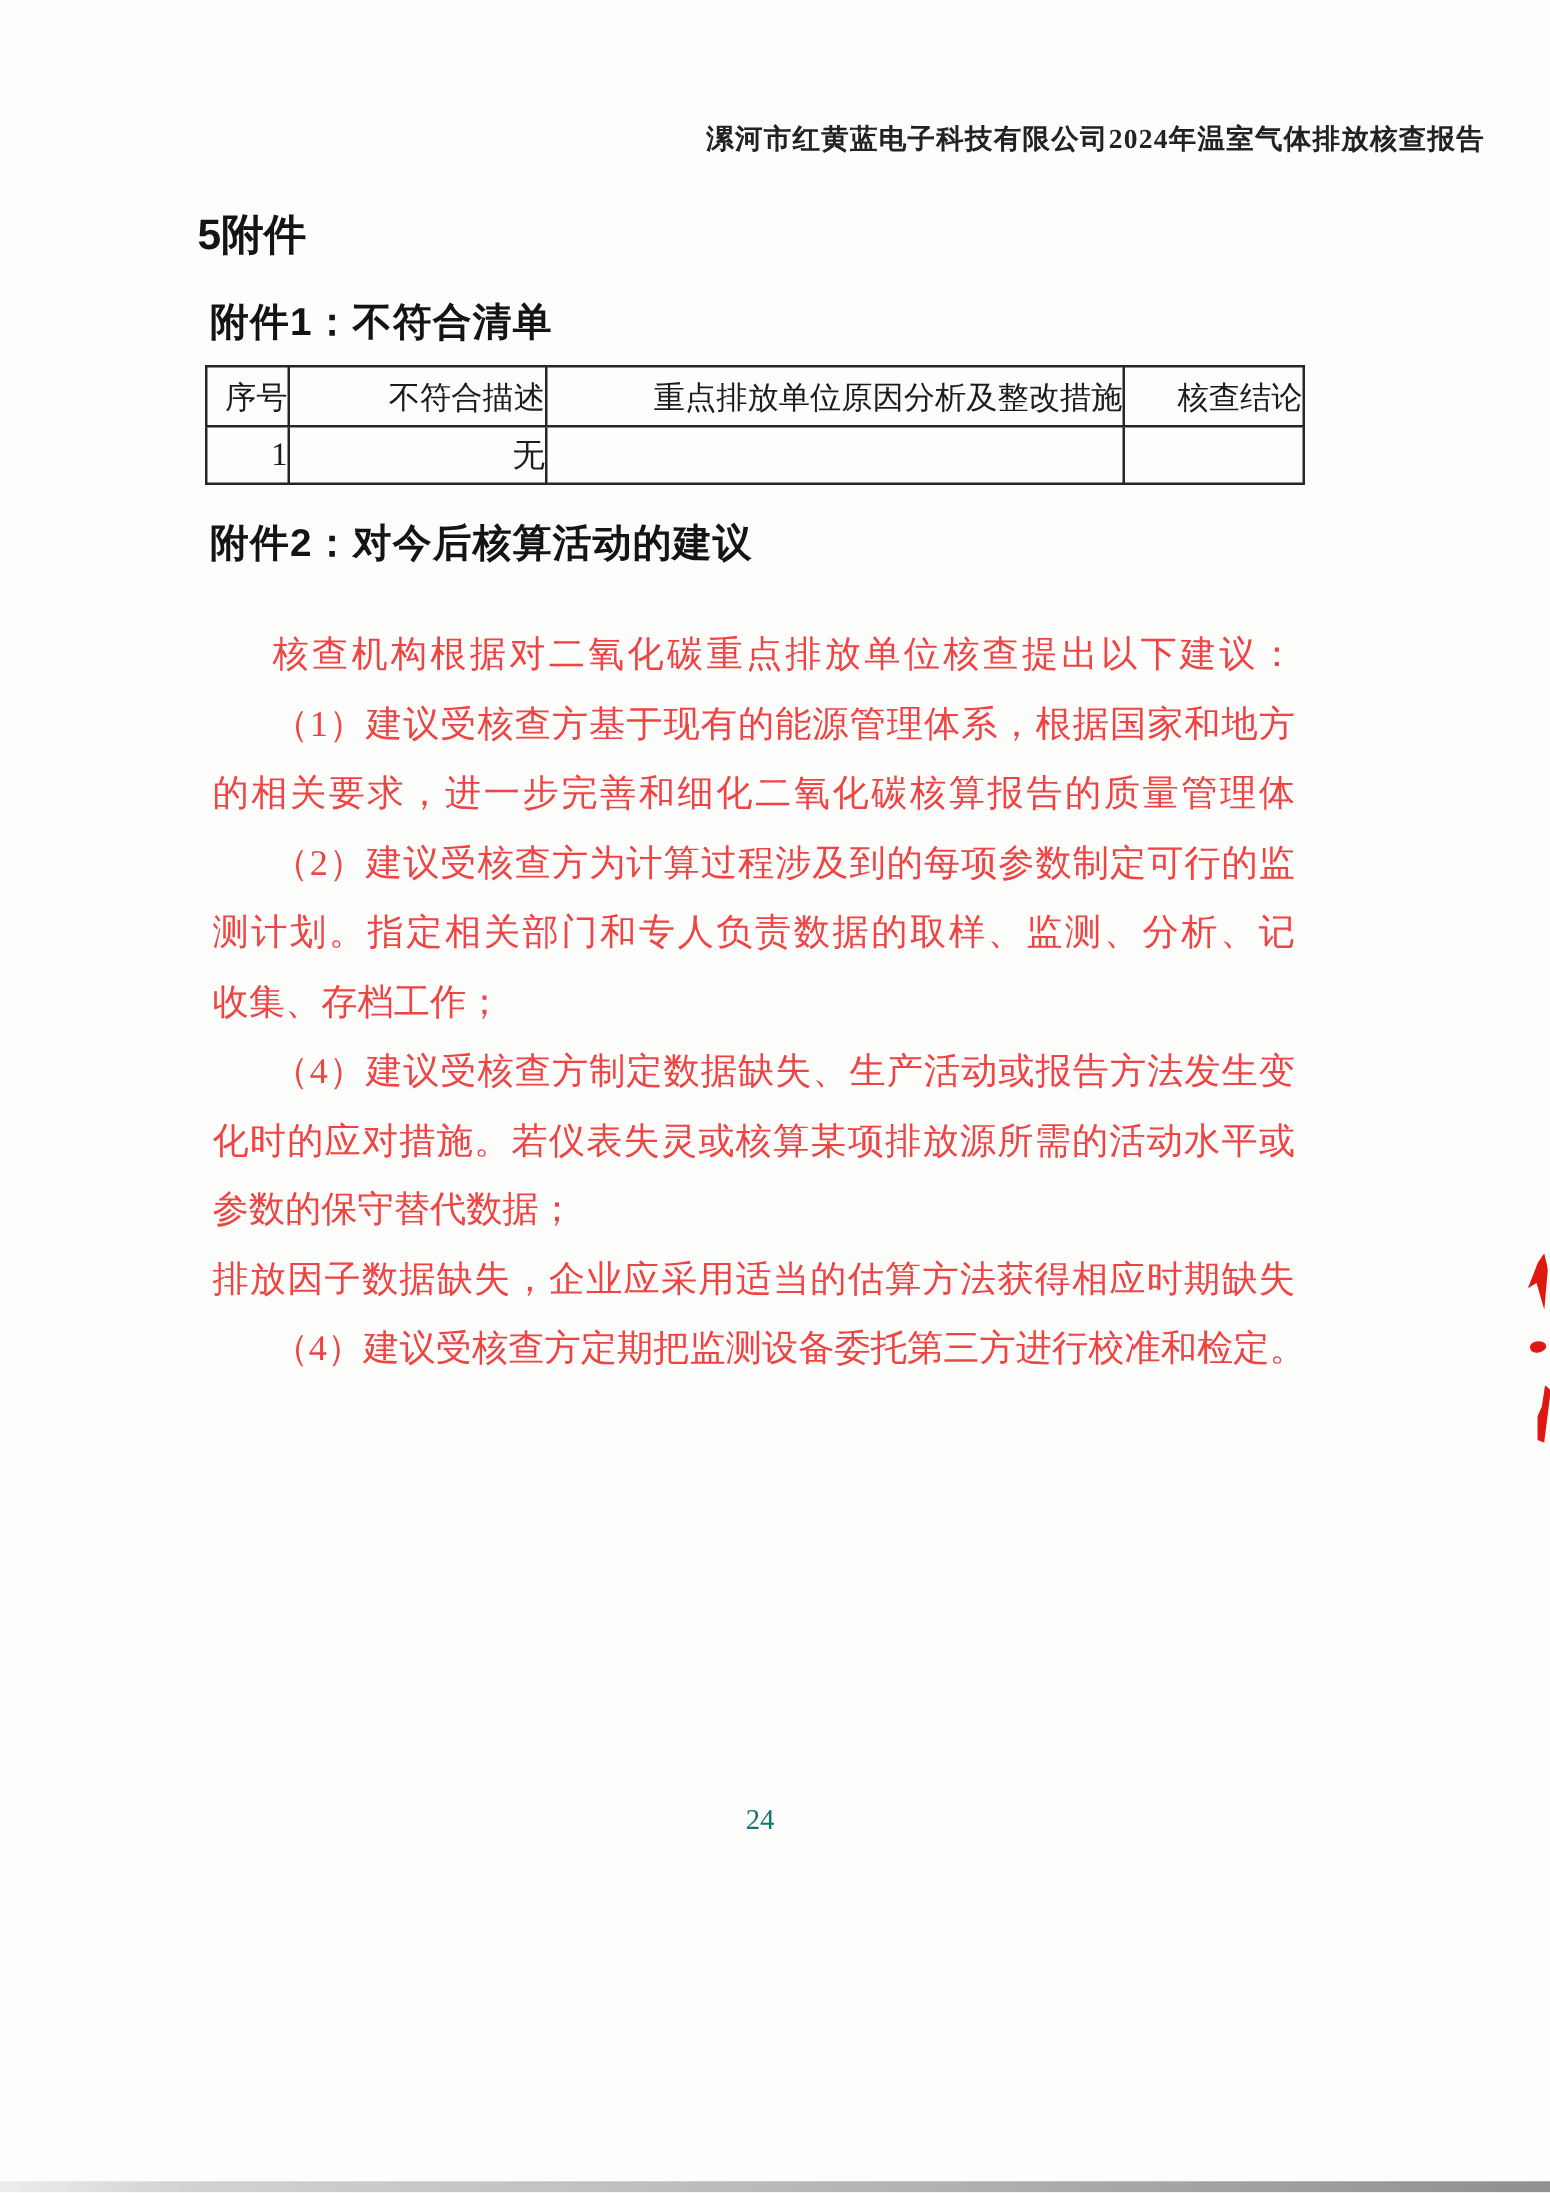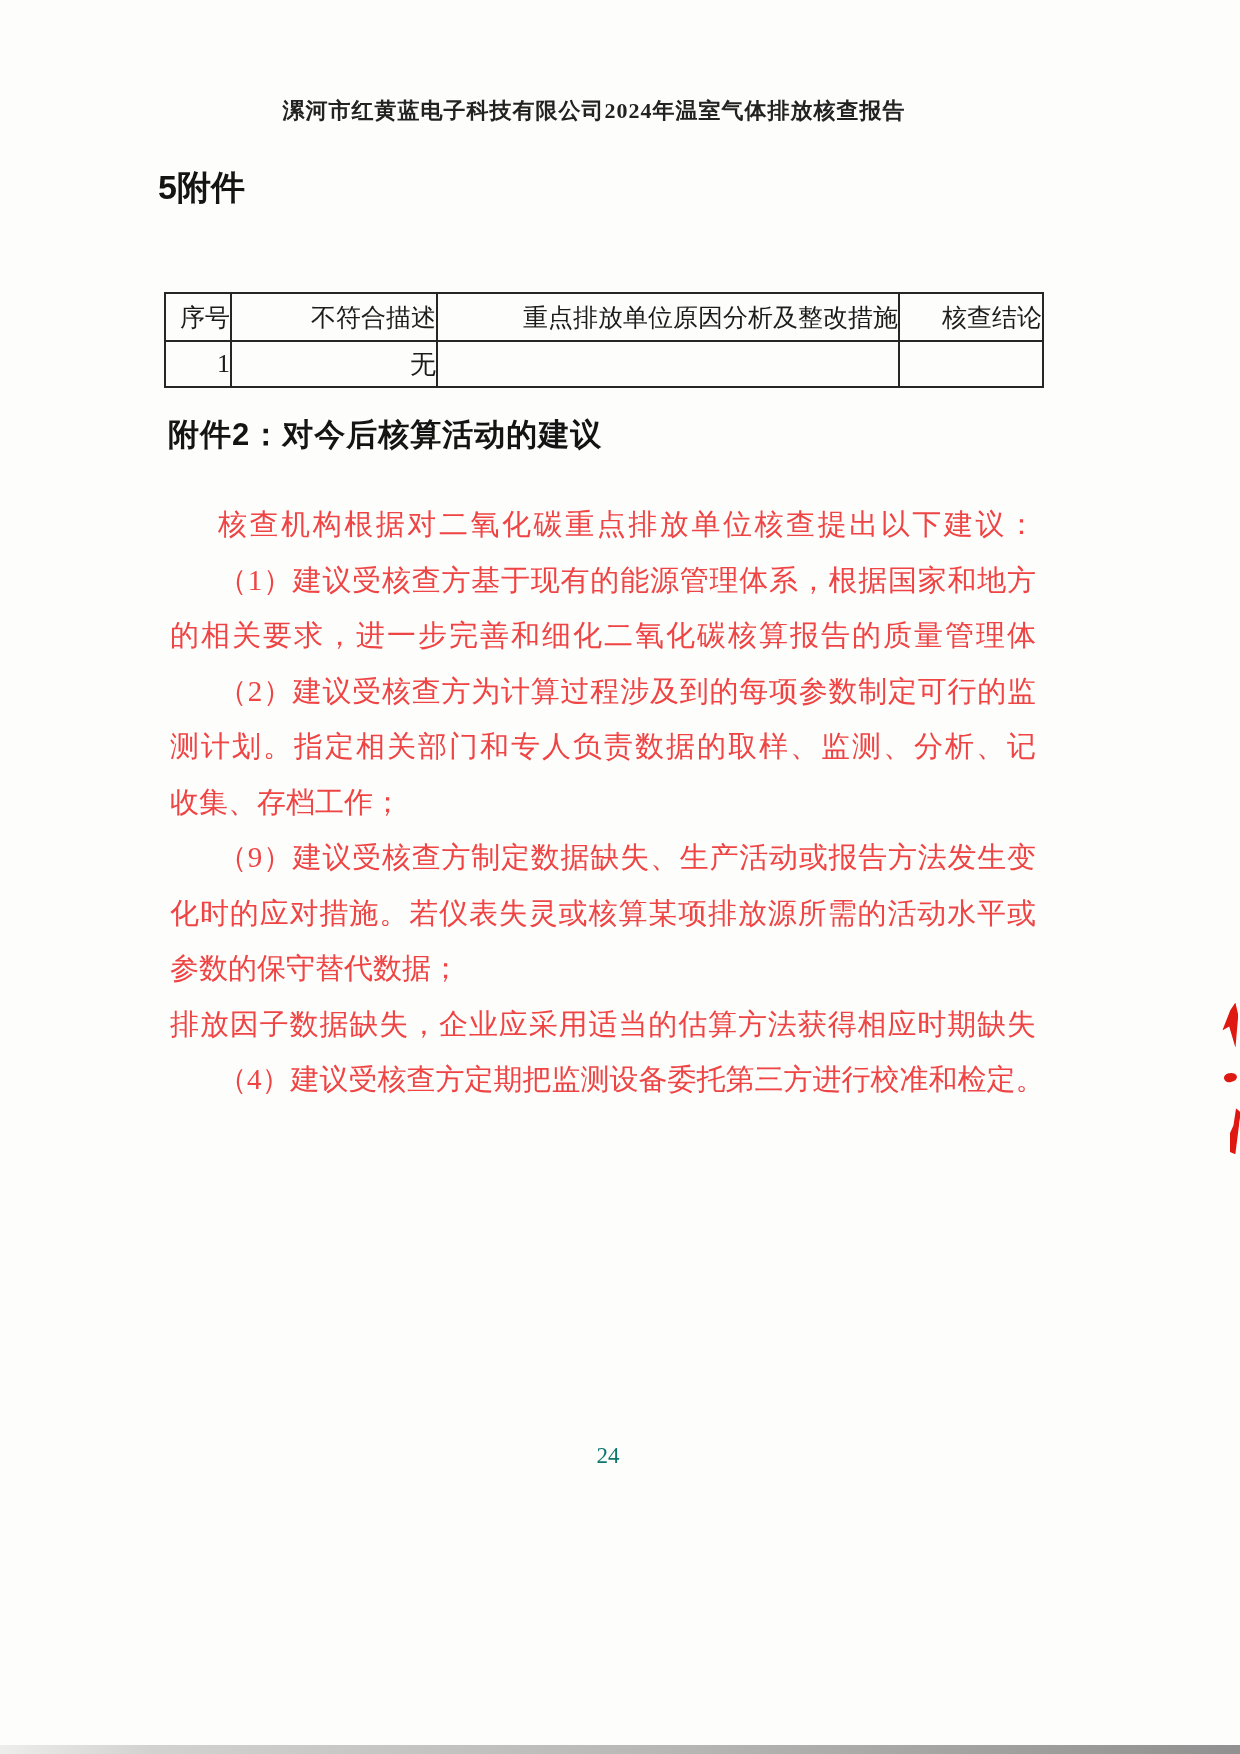"漯河市红黄蓝电子科技有限公司2024年温室气体排放核查报告" .running-header { text-align: center -> right }
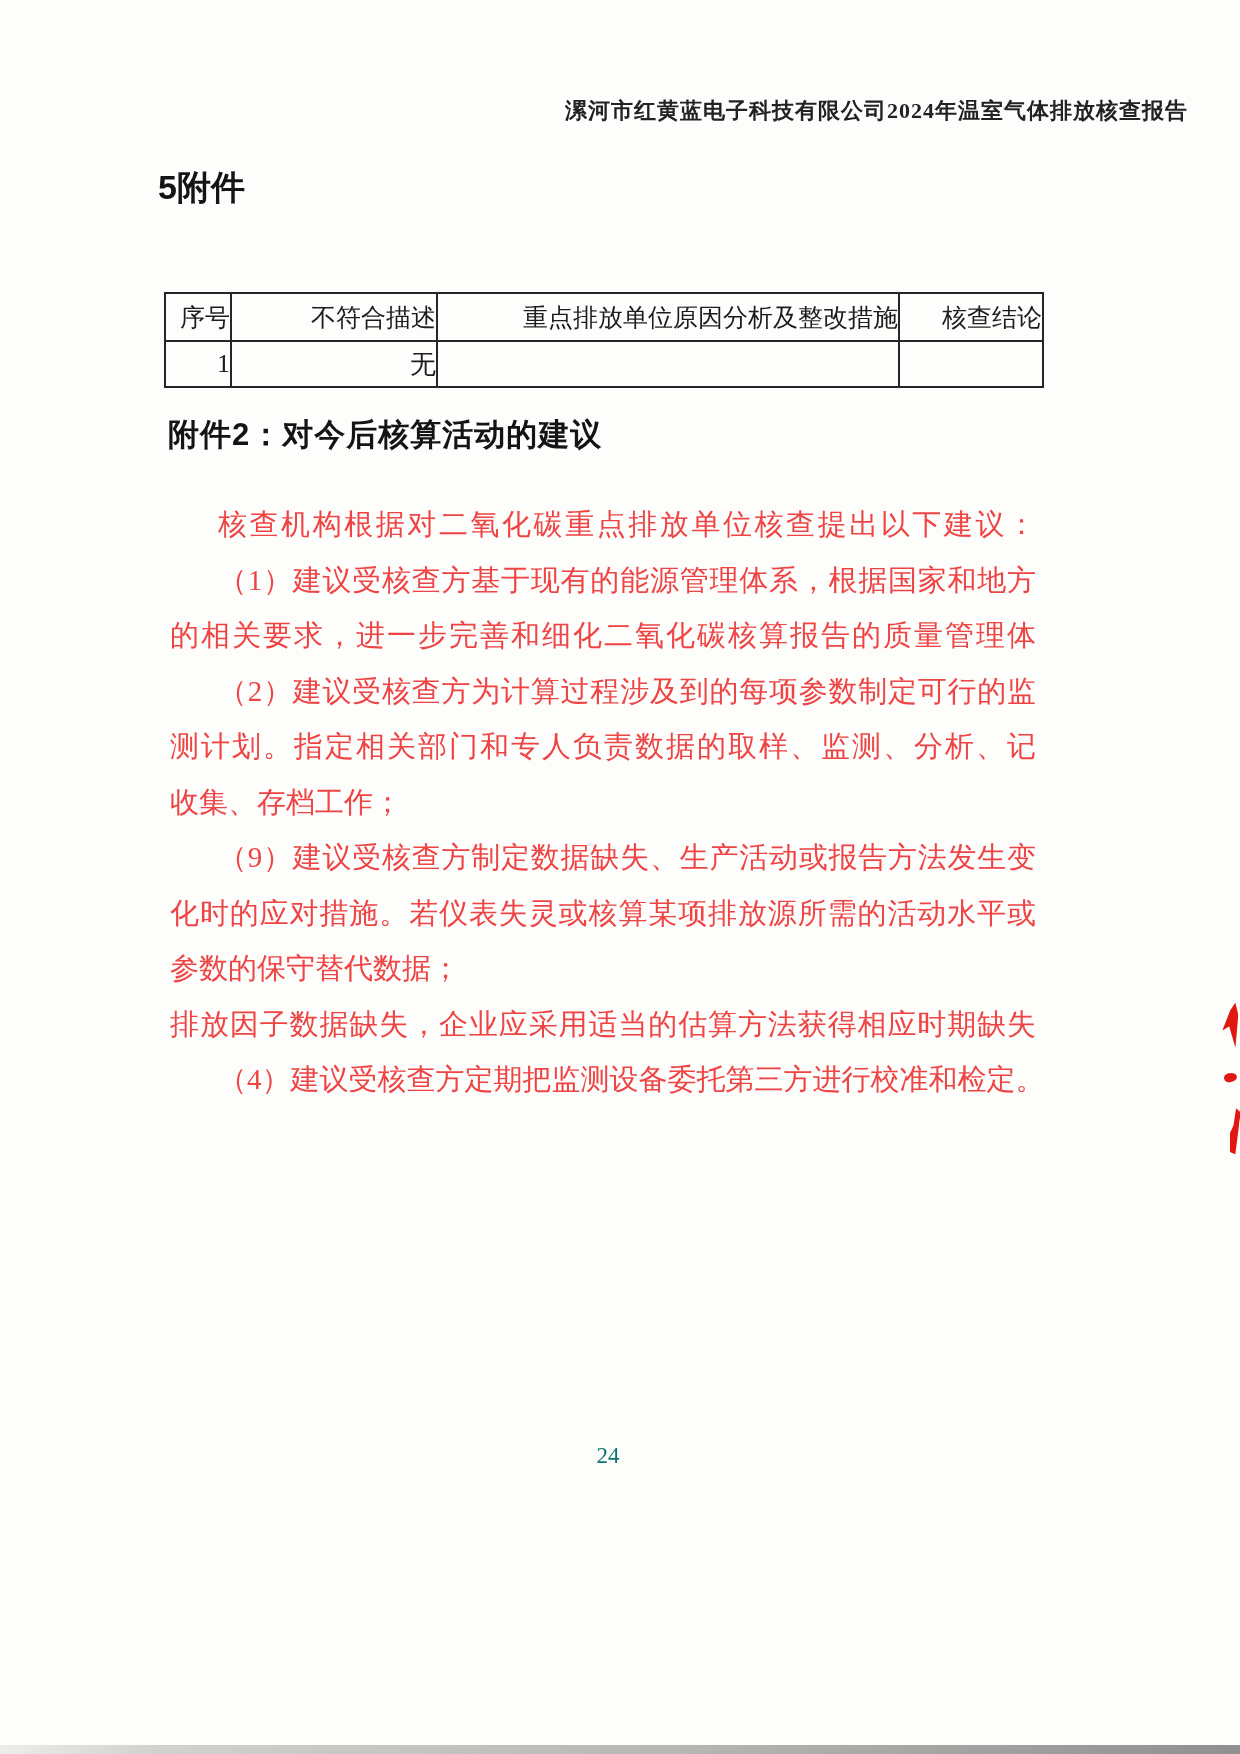"附件1：不符合清单" h2.h-sub { html: none -> <h2>附件1：不符合清单</h2> }
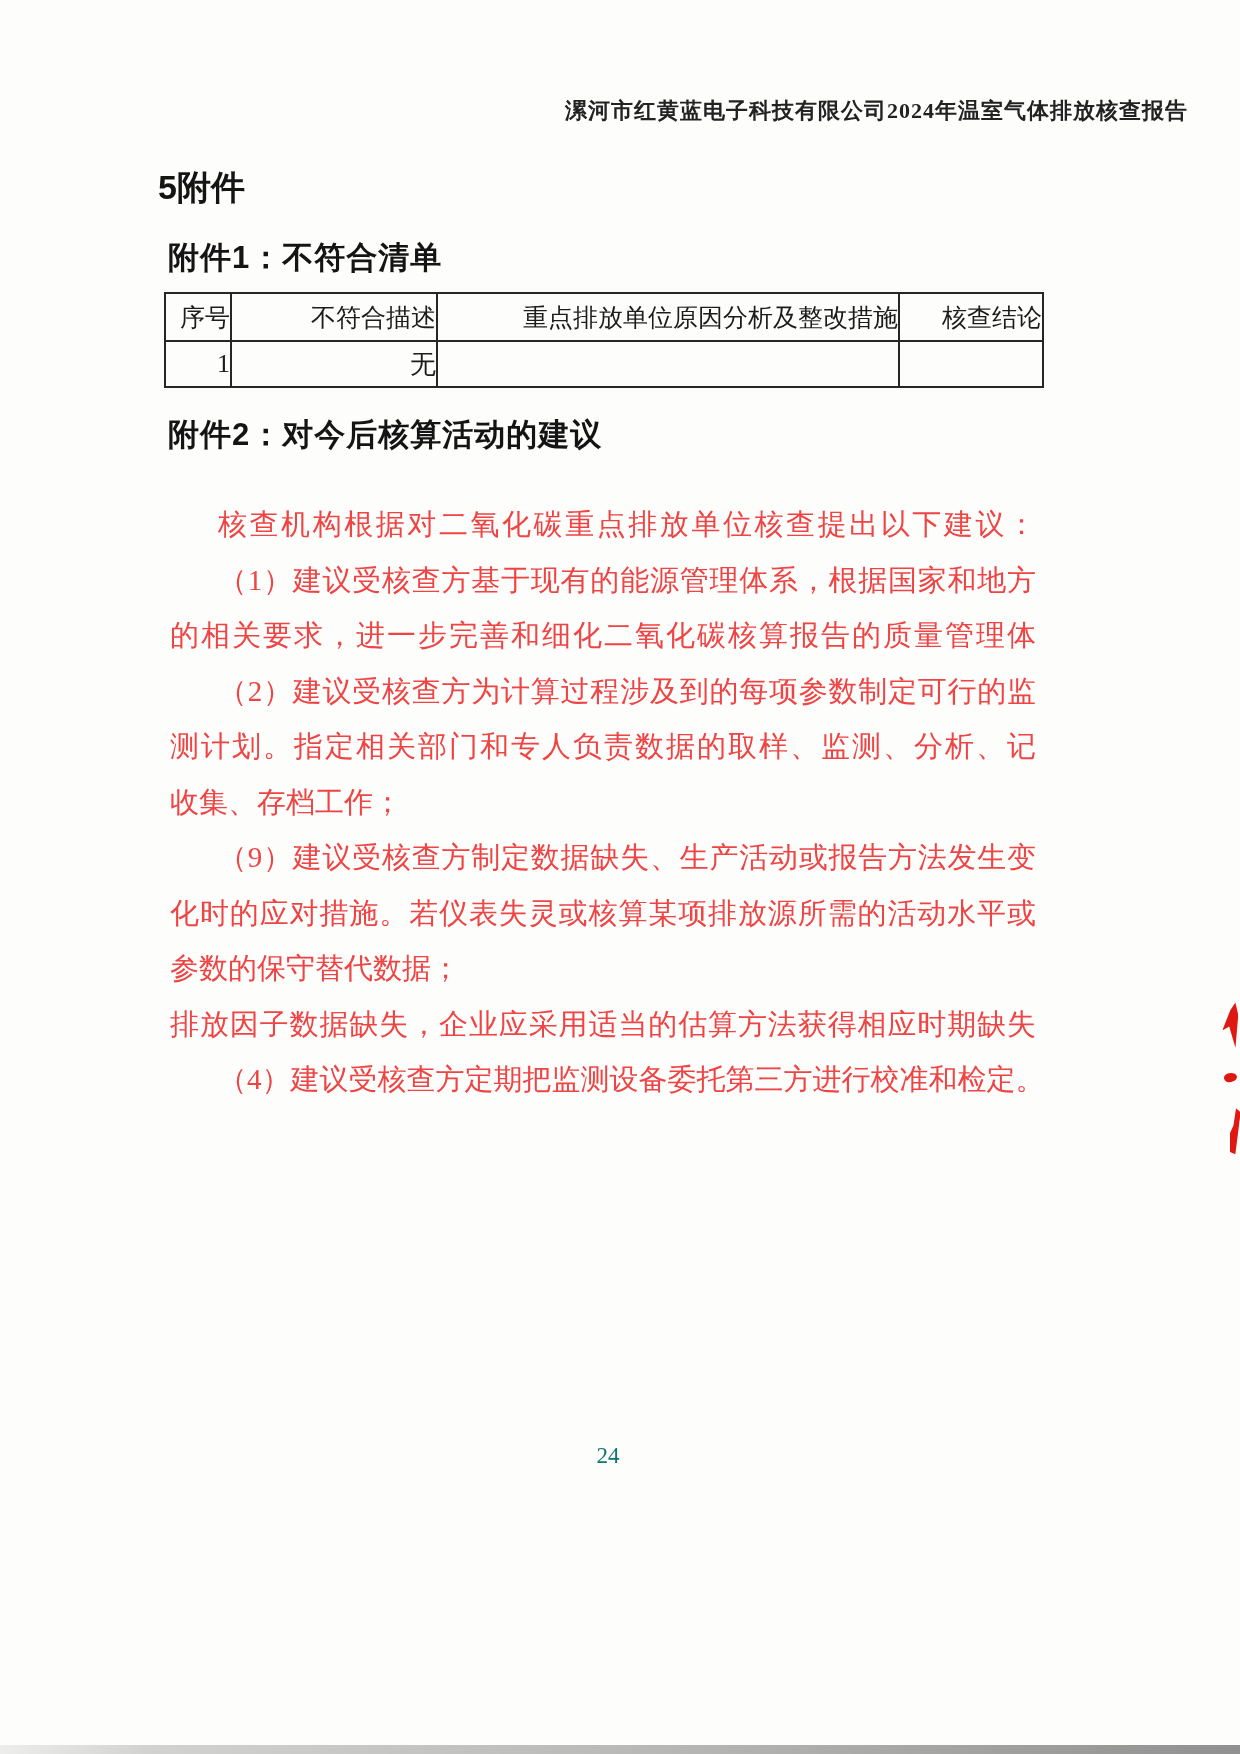"（9）建议受核查方制定数据缺失、生产活动或报告方法发生变" div.line { text: 9 -> 4 }
